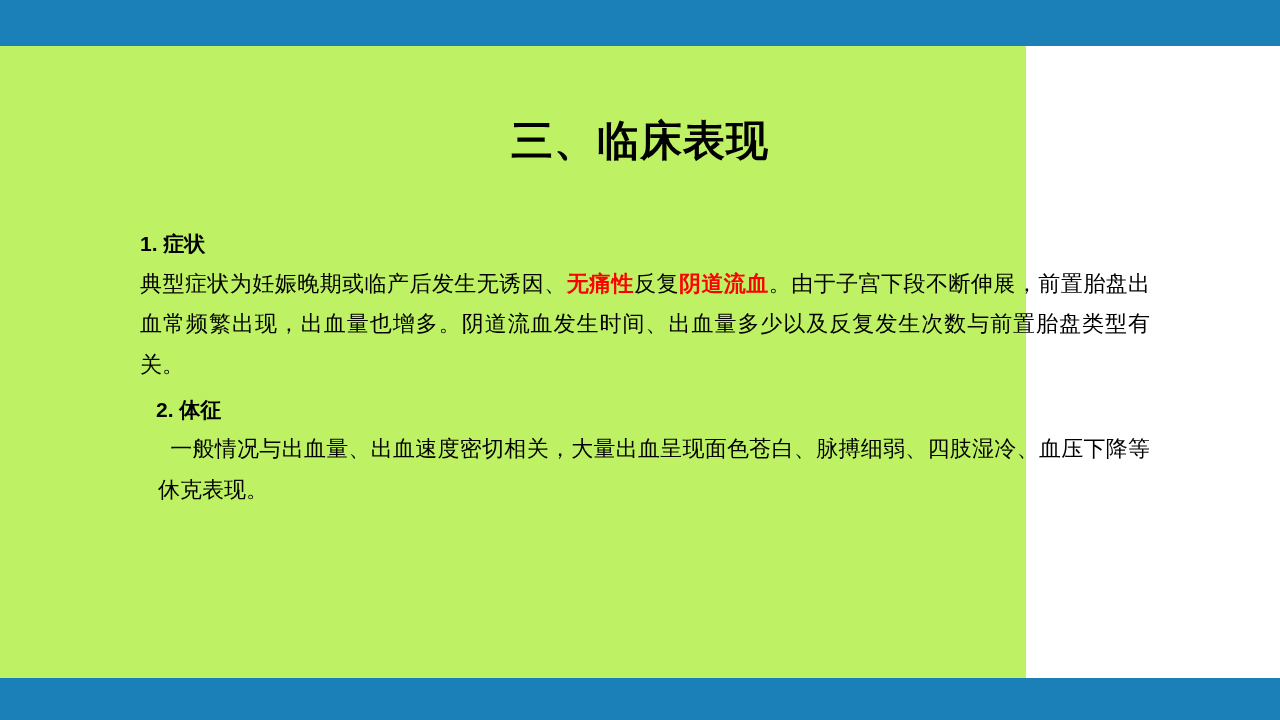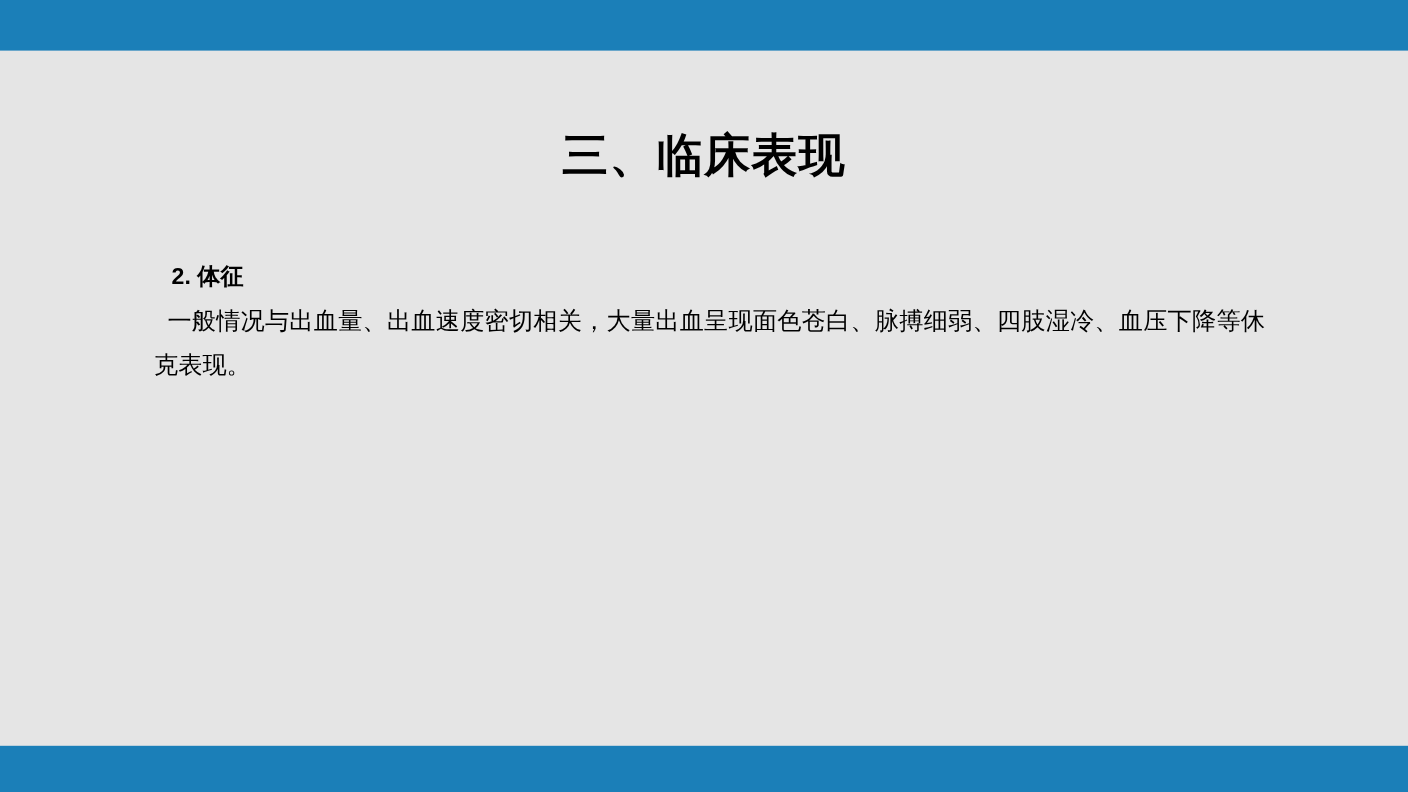"三、临床表现" .slide { background: #e5e5e5 -> #bef264; width: 1280px -> 1026px }
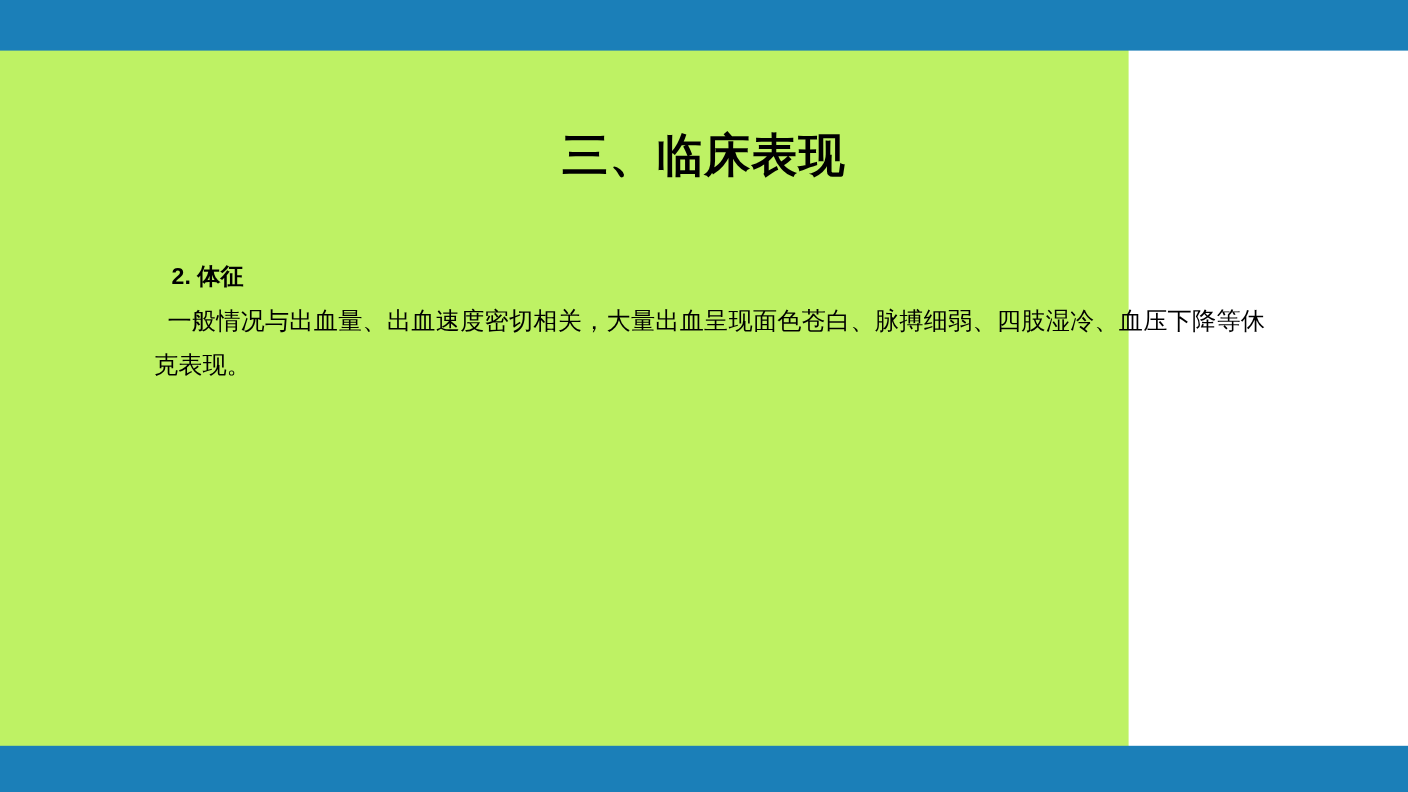"1. 症状" div.heading { html: none -> <div>1. 症状</div> }
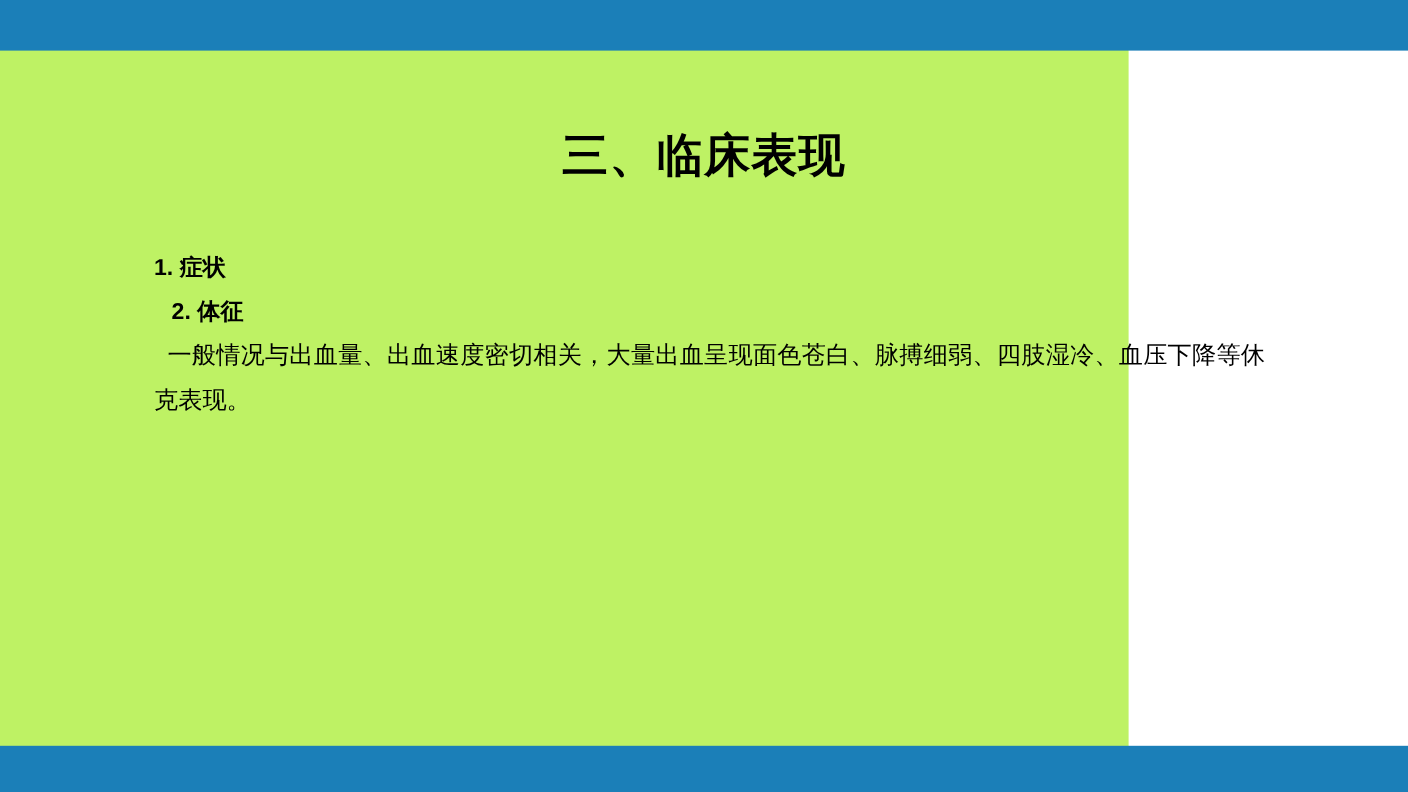"典型症状为妊娠晚期或临产后发生无诱因、无痛性反复阴道流血。由于子宫下段不断伸展，" div.para { html: none -> <div><span>典型症状为妊娠晚期或临产后发生无诱因、</span><span>无痛性</span><span>反复</span><span>阴道流血</span><span>。由于子宫下段不断伸展，前置胎盘出血常频繁出现，出血量也增多。阴道流血发生时间、出血量多少以及反复发生次数与前置胎盘类型有关。</span></div> }
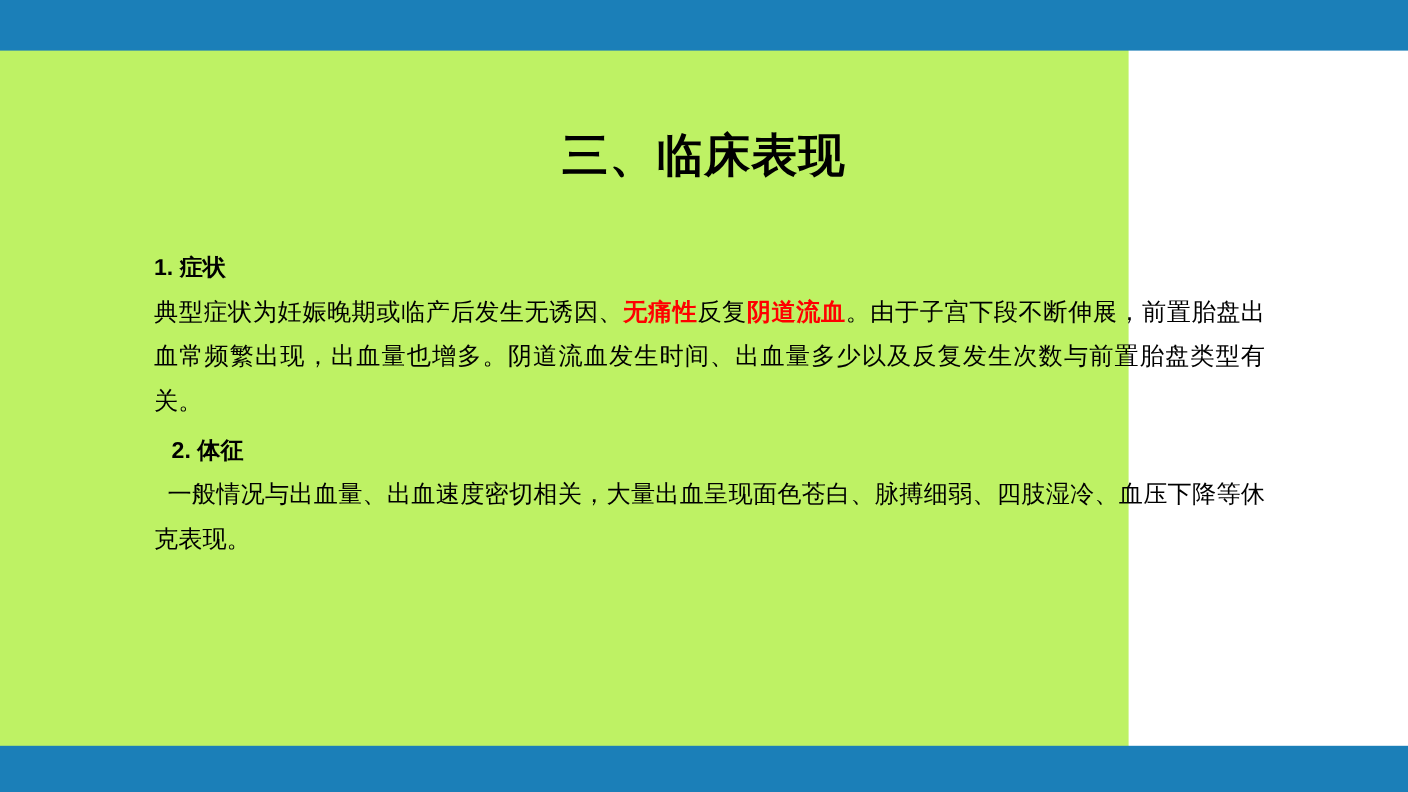"一般情况与出血量、出血速度密切相关，大量出血呈现面色苍白、脉搏细弱、四肢湿冷、血" .para.indent { margin-left: none -> 18px }
